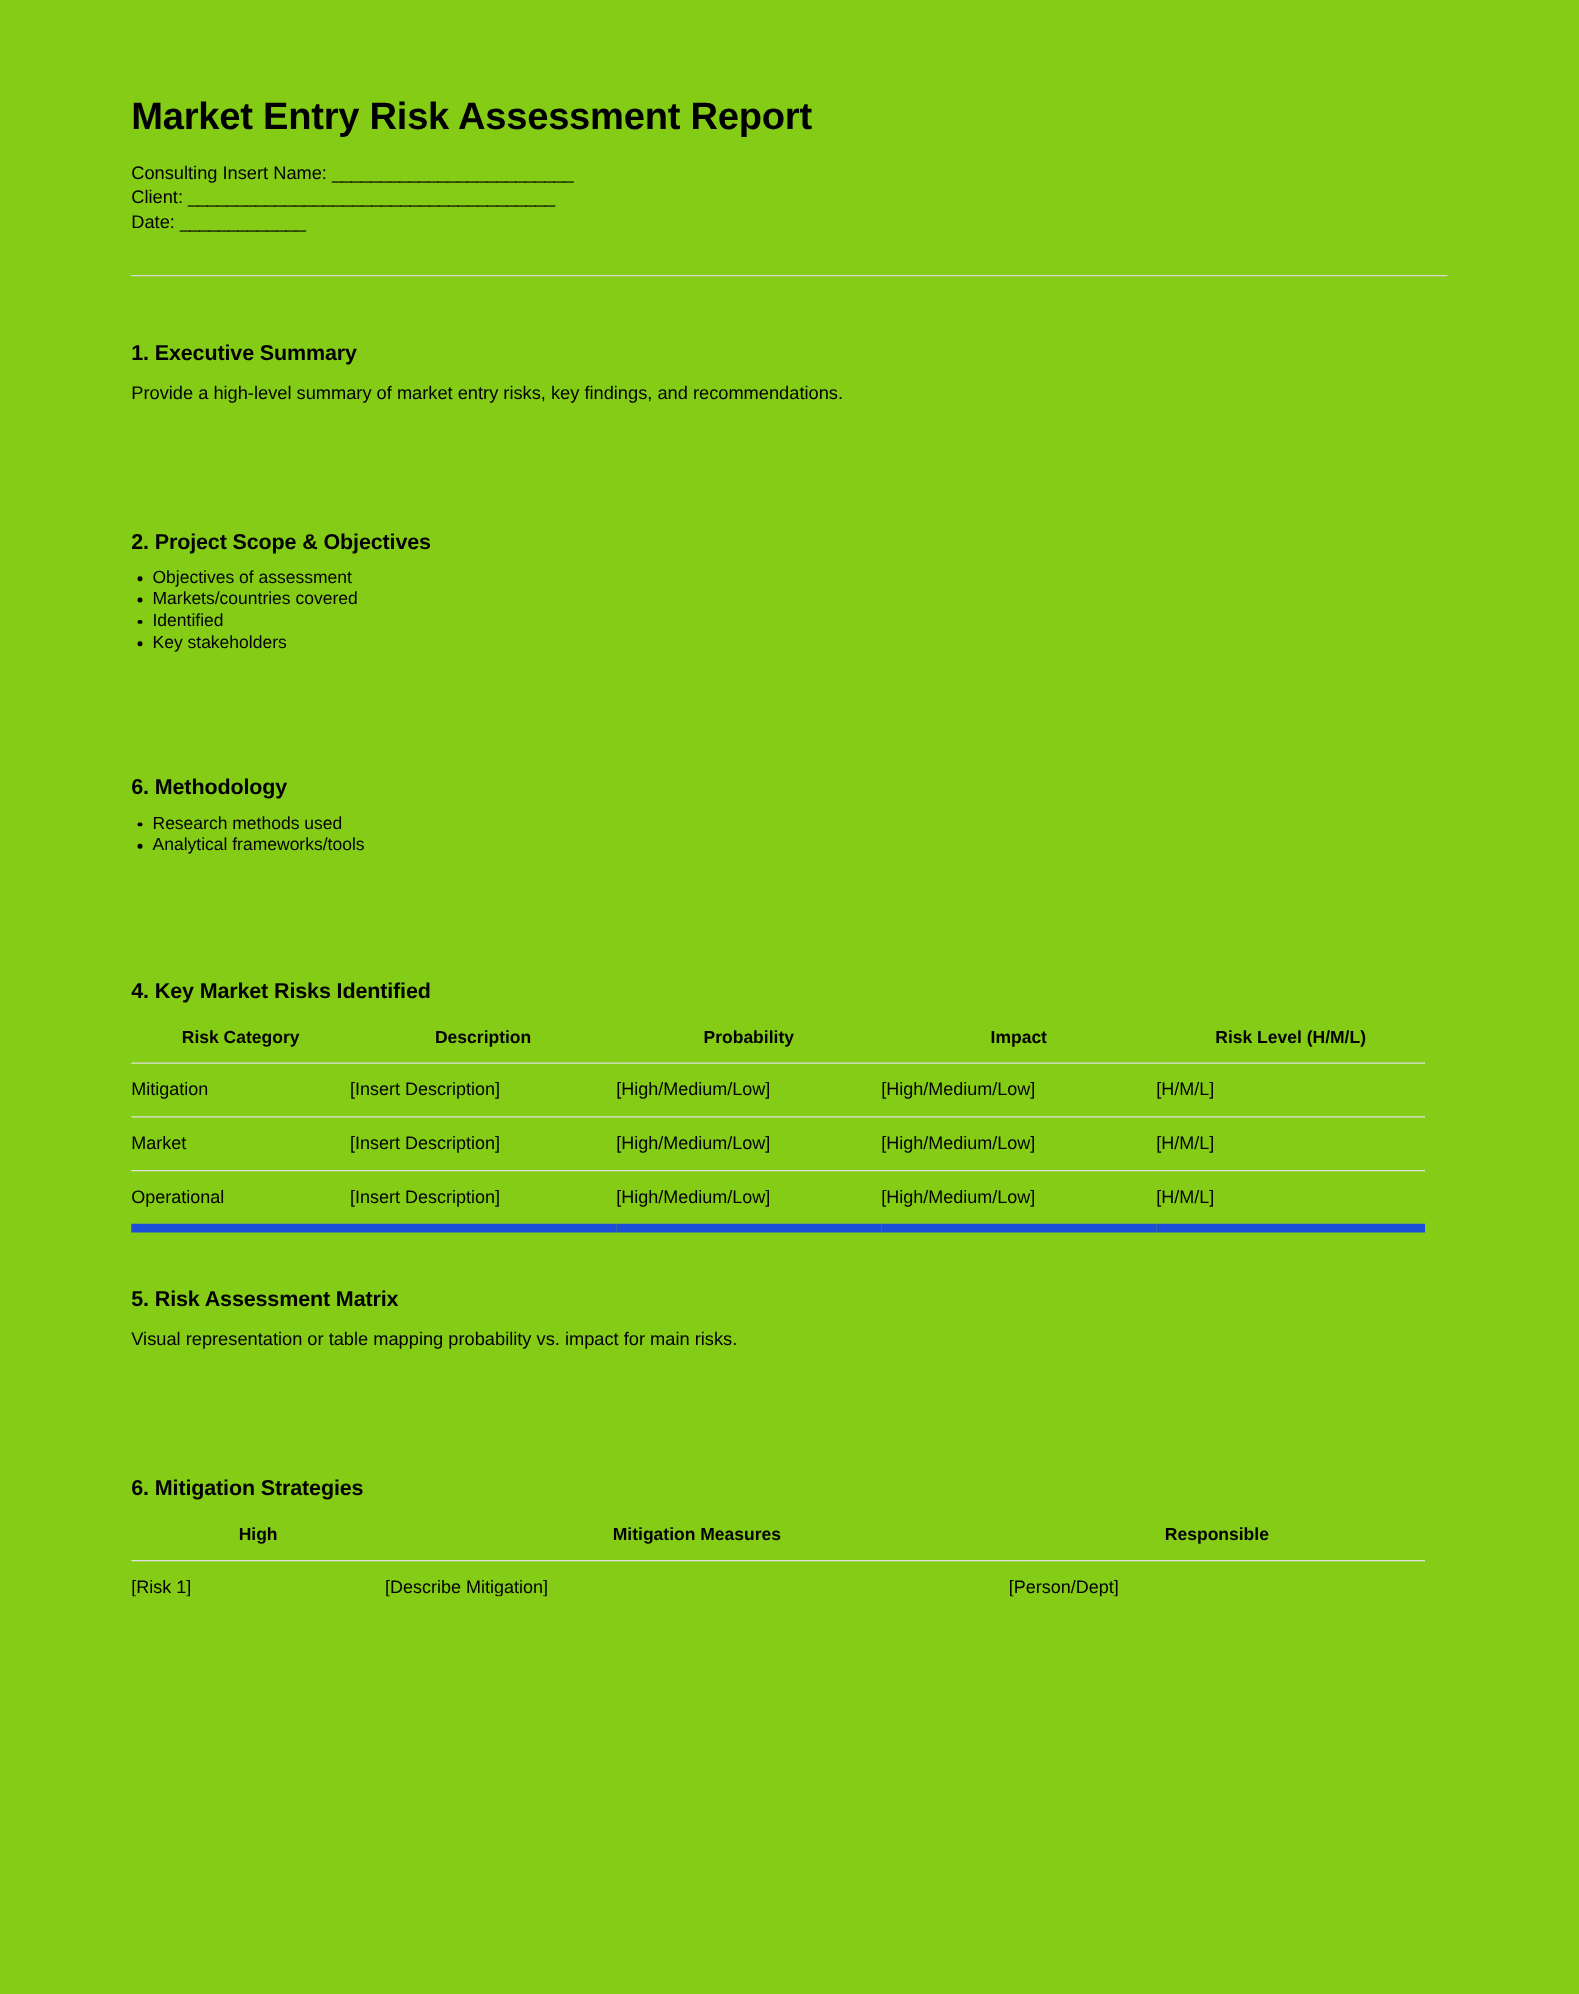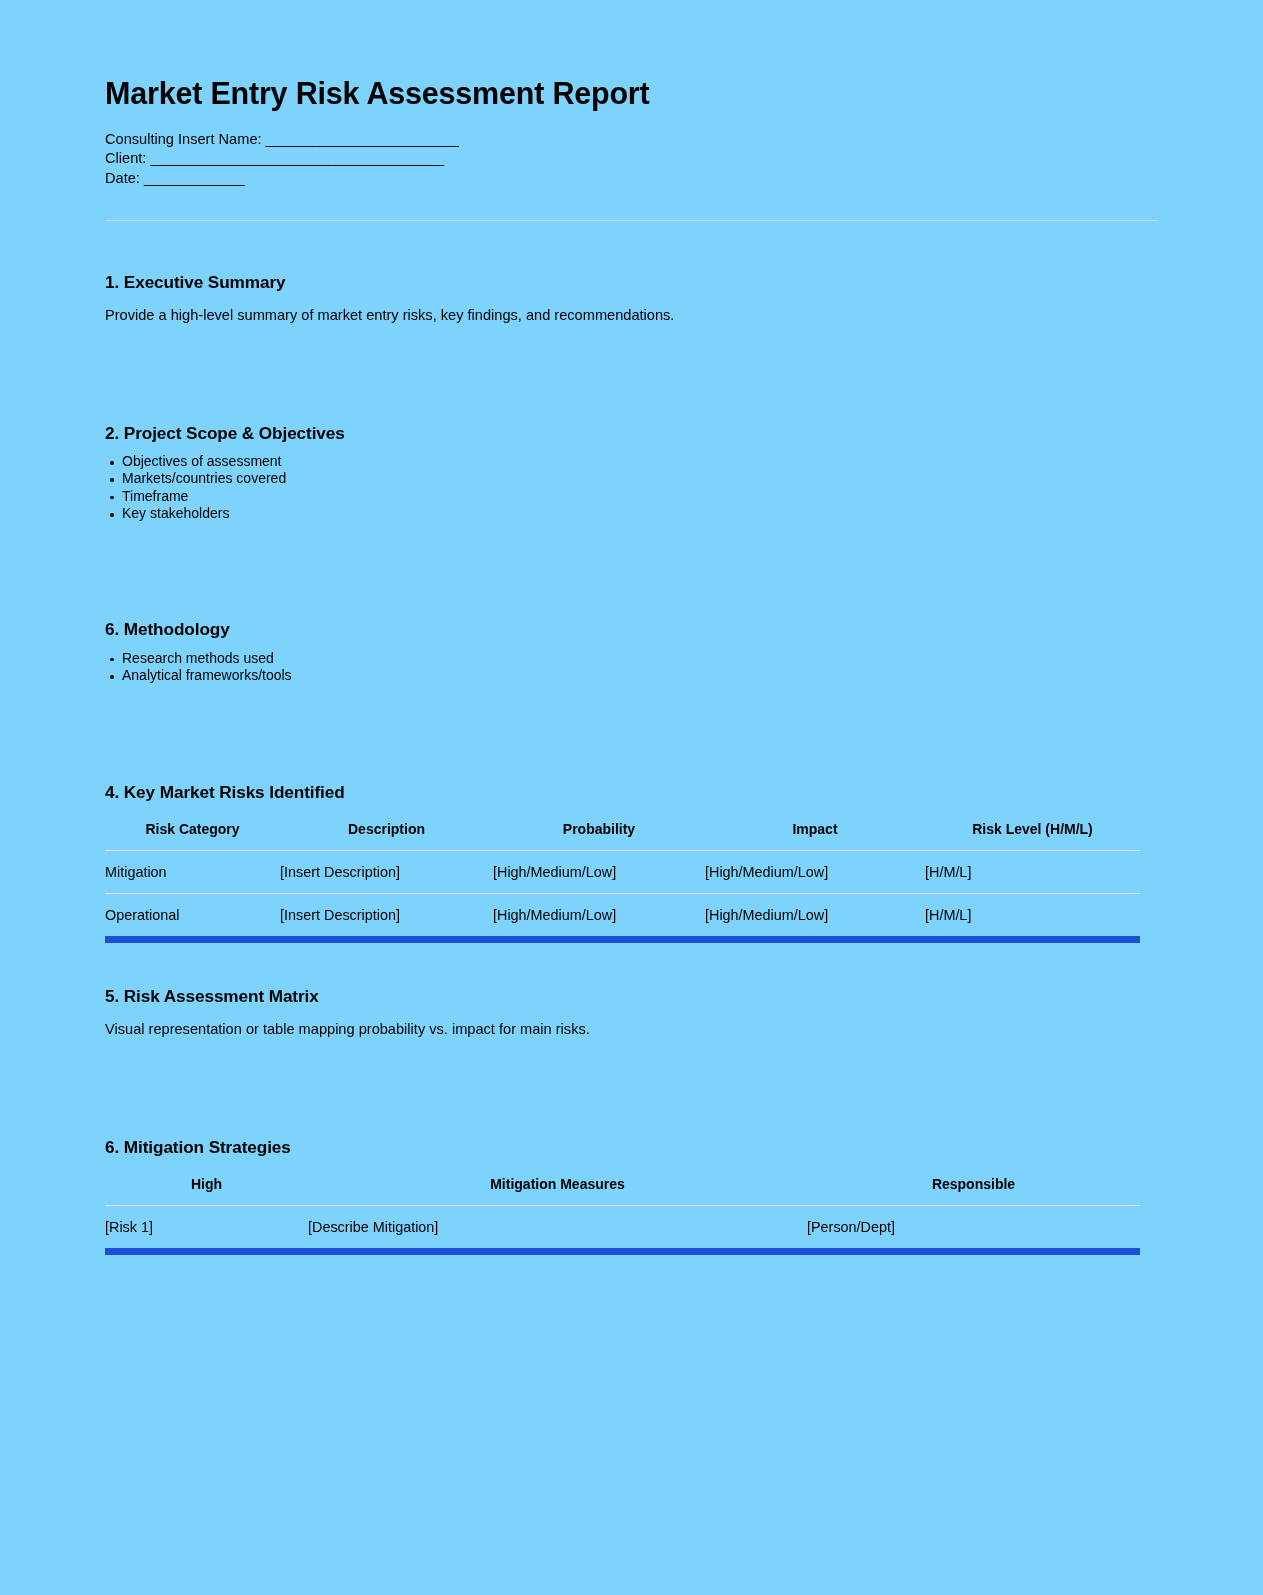"Market Entry Risk Assessment Report" .page { background: #7dd3fc -> #84cc16 }
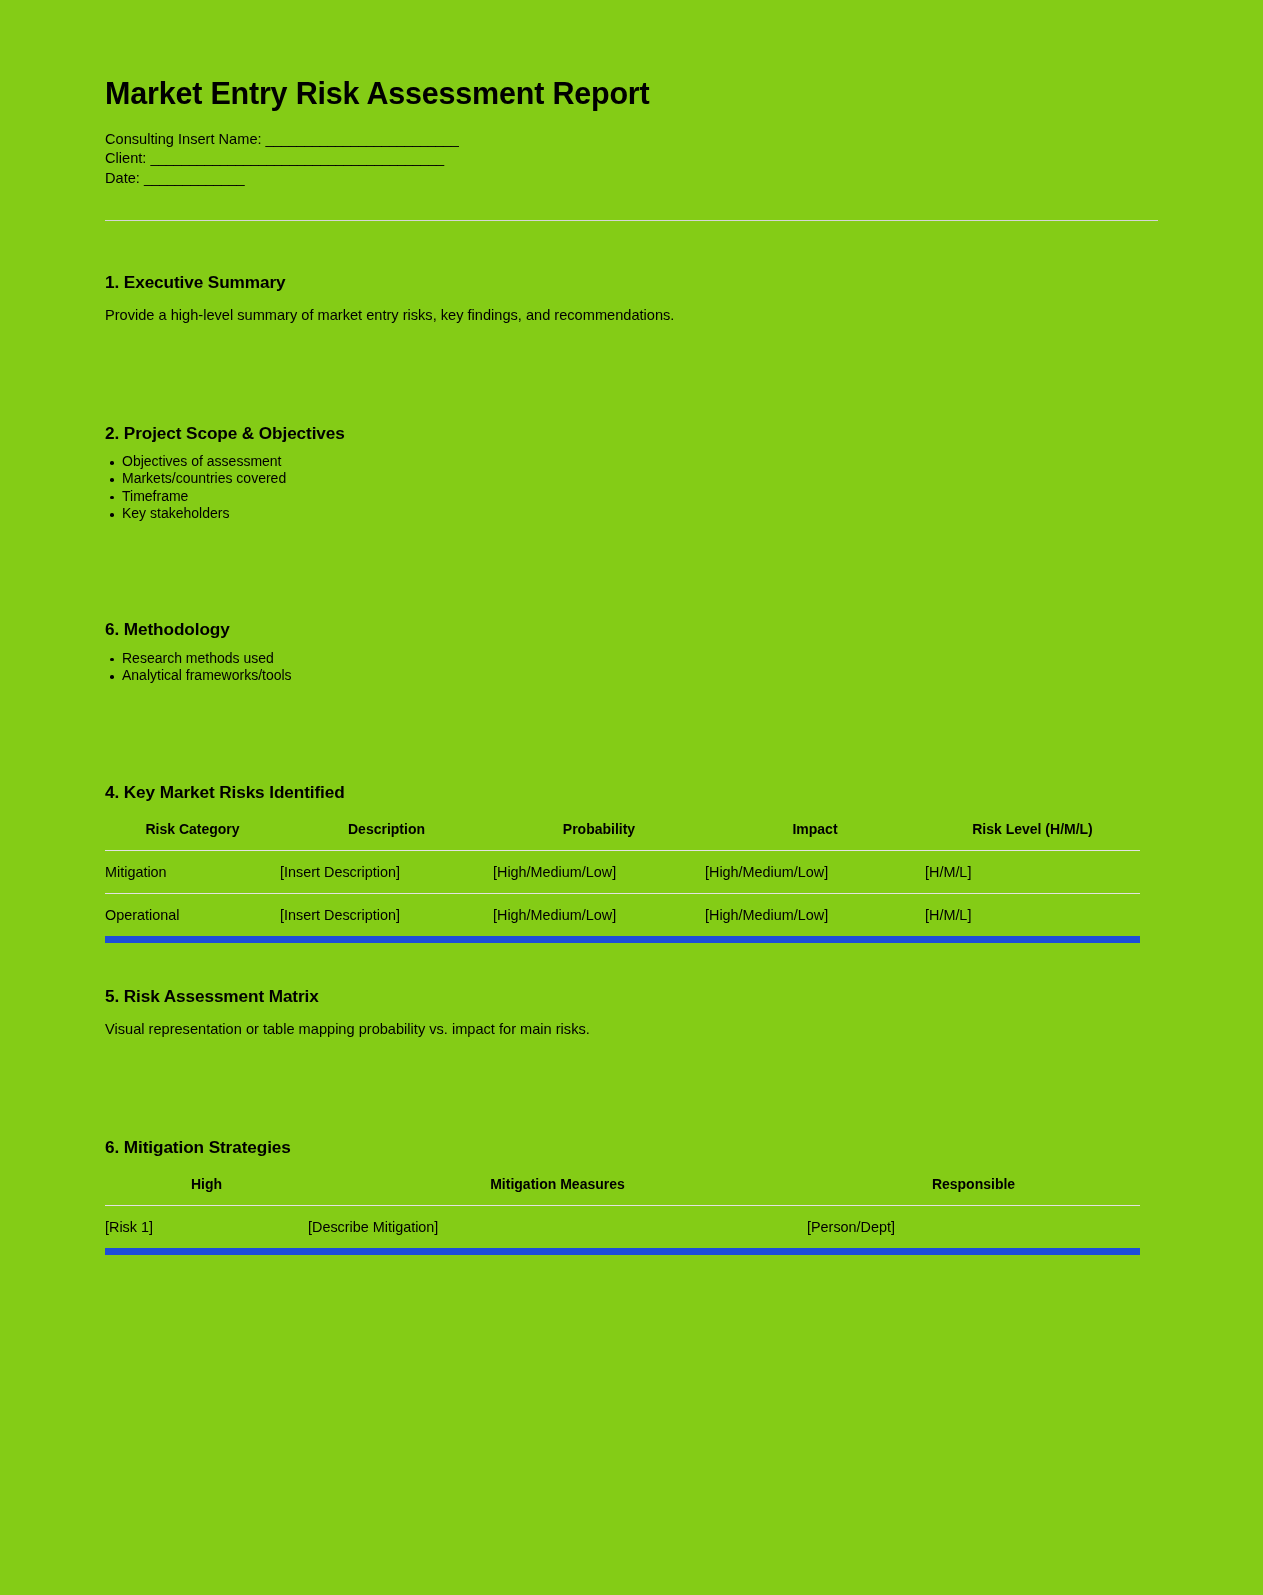"Timeframe" li { text: Timeframe -> Identified }
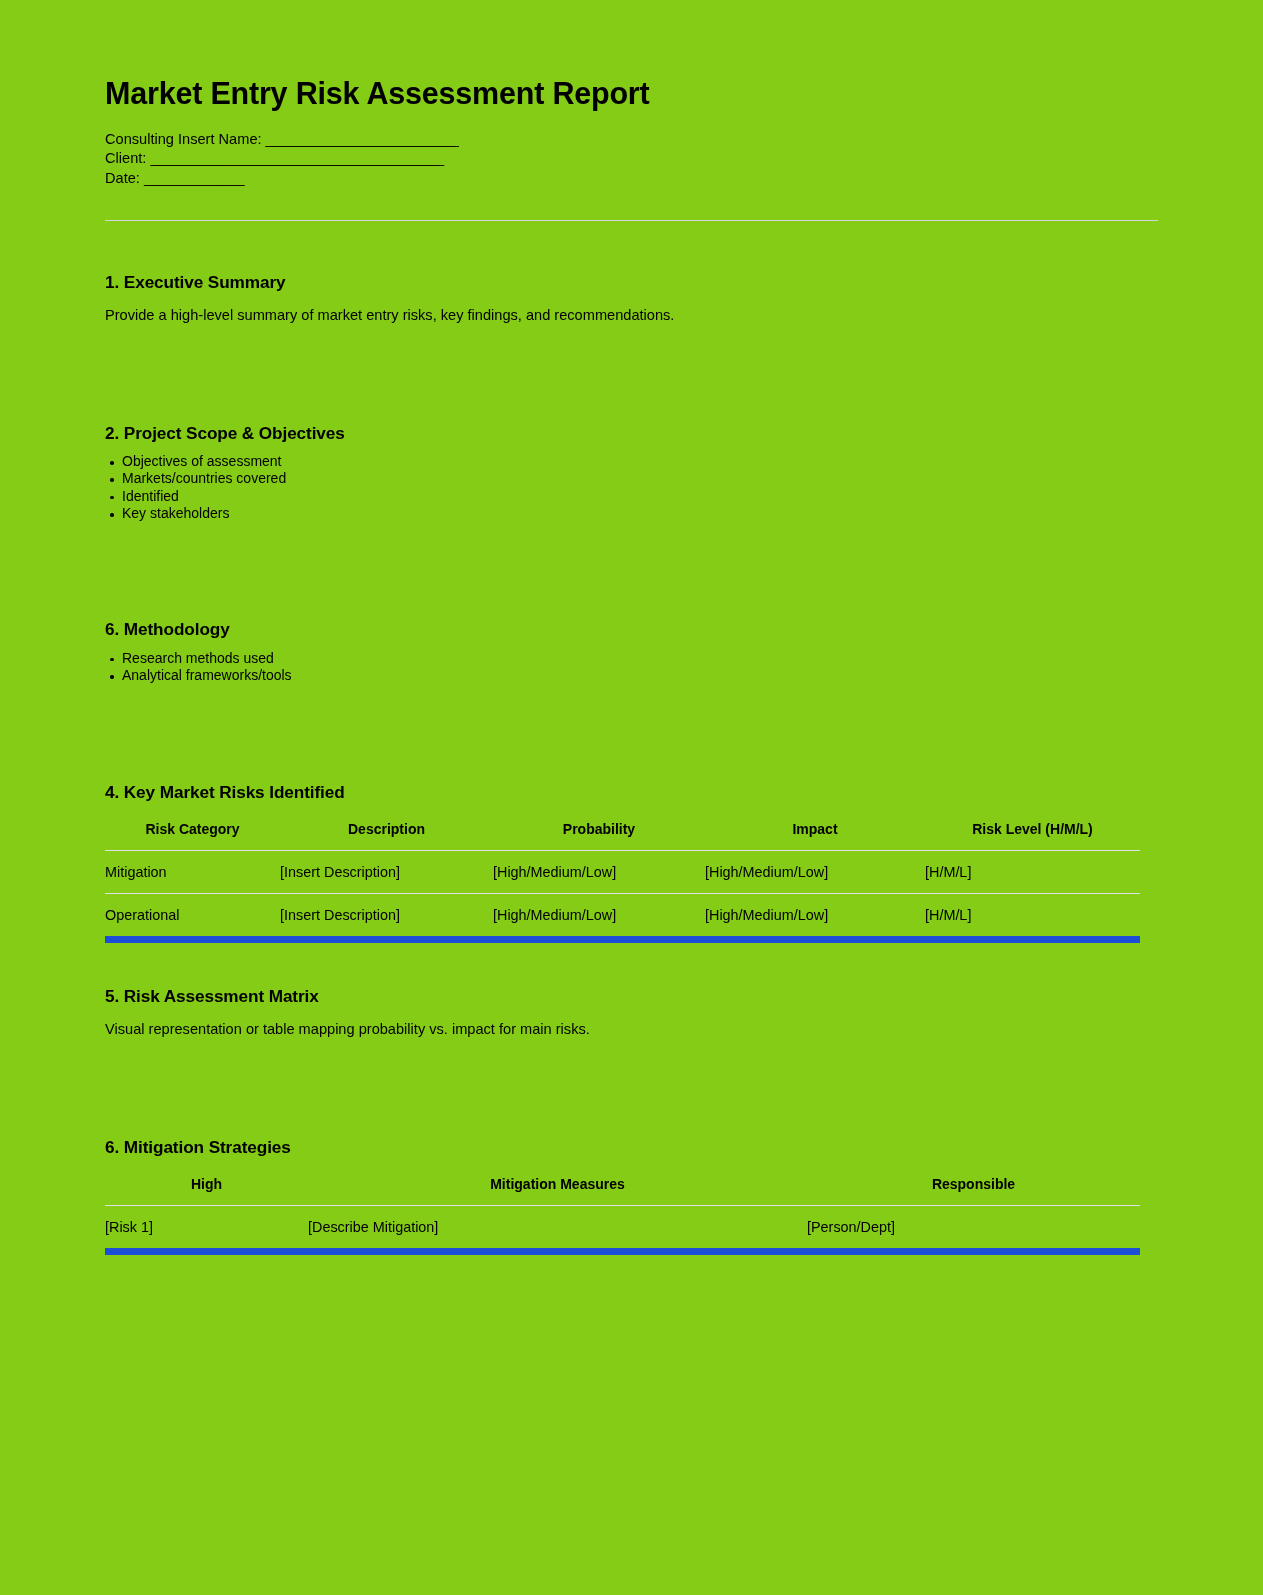"Market" tr { html: none -> <tr> <td>Market</td> <td>[Insert Description]</td> <td>[High/Medium/Low]</td> <td>[High/Medium/Low]</td> <td>[H/M/L]</td> </tr> }
